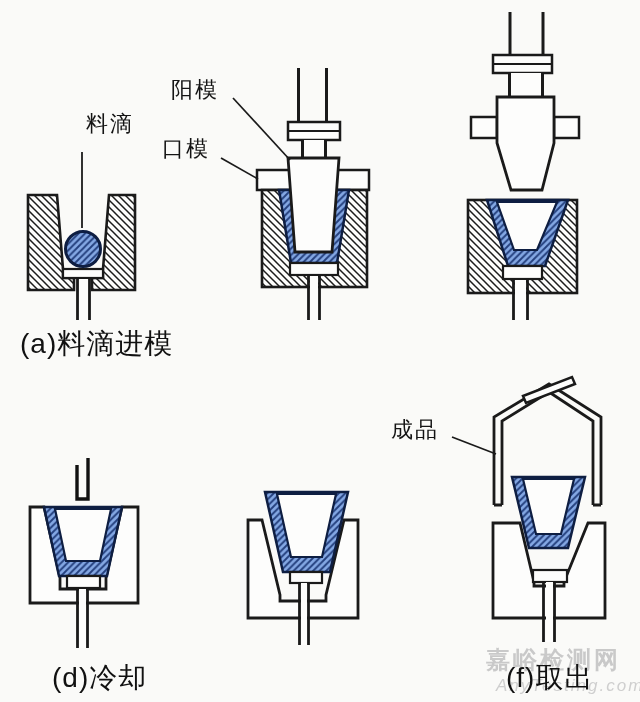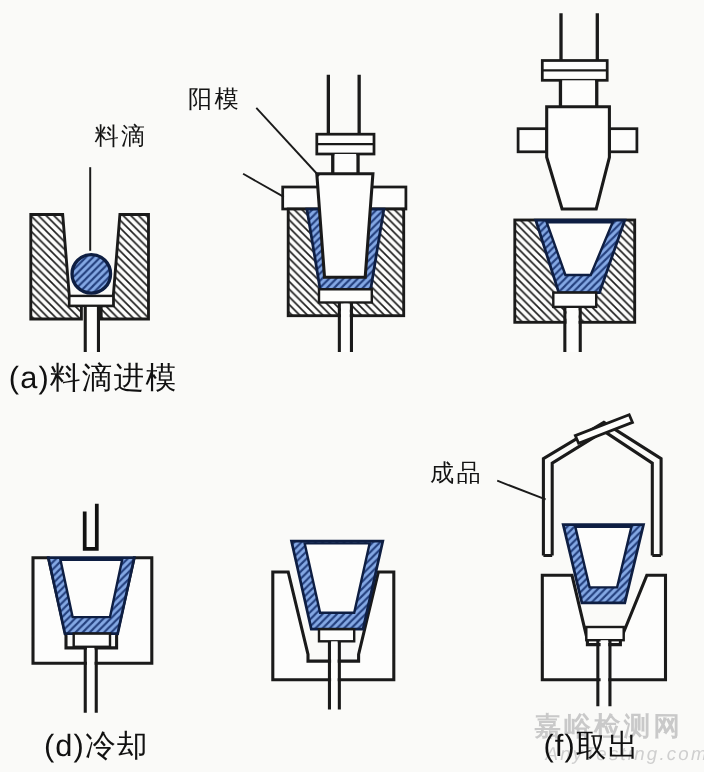"口模" div.lbl { html: none -> <div>口模</div> }
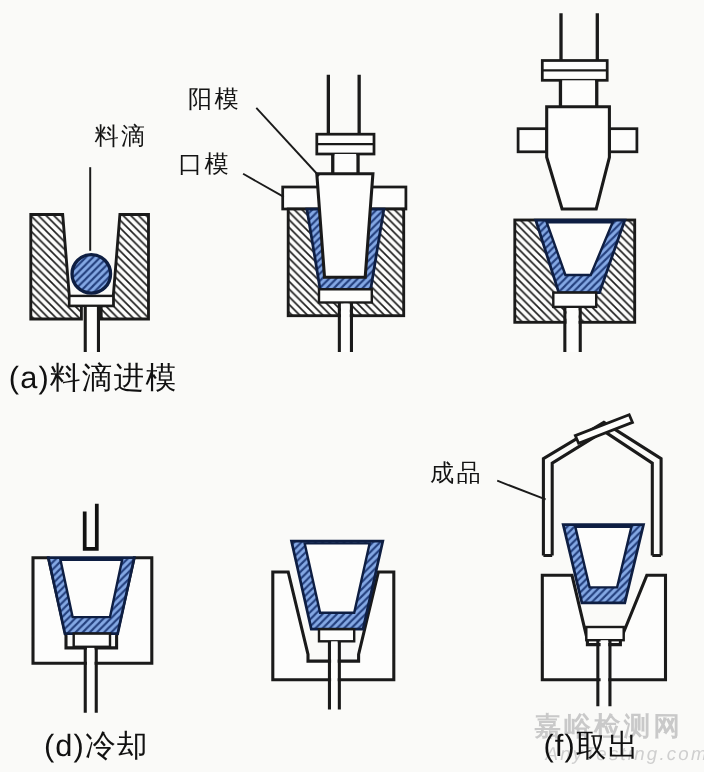"(a)料滴进模" .cap { margin-left: none -> 12px }
